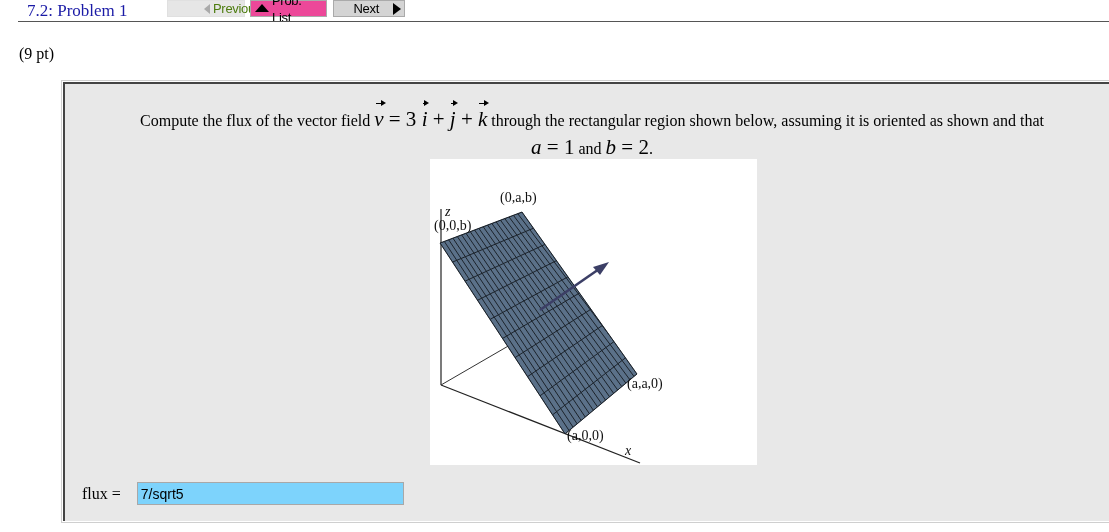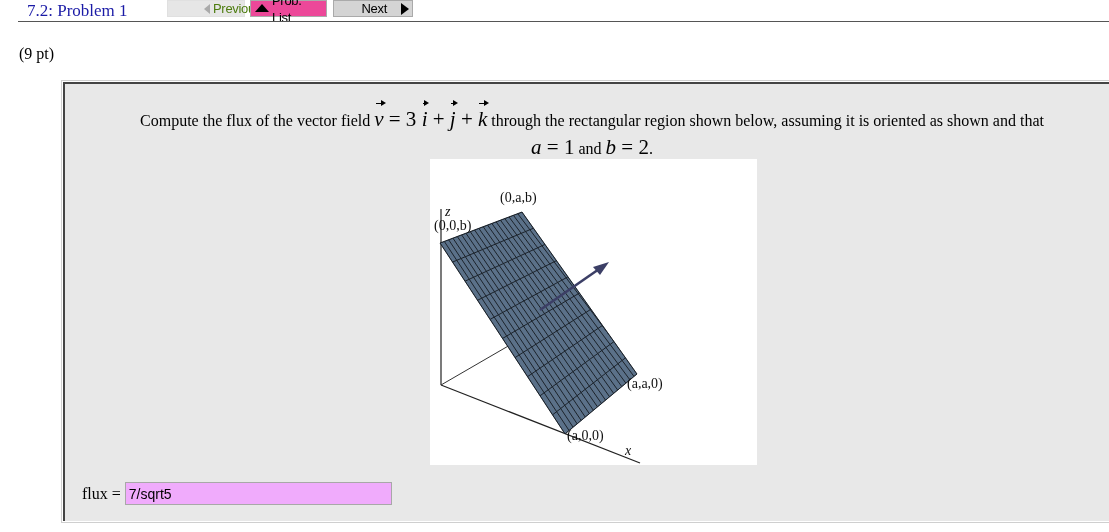"Next" .btn-next { width: 80px -> 72px }
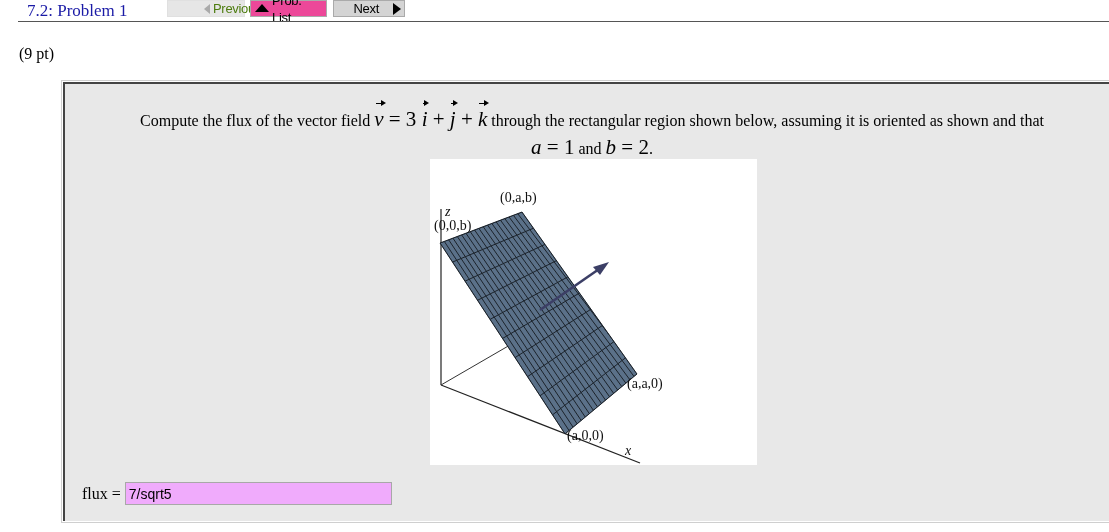"flux =" .answer { gap: 4px -> 16px }
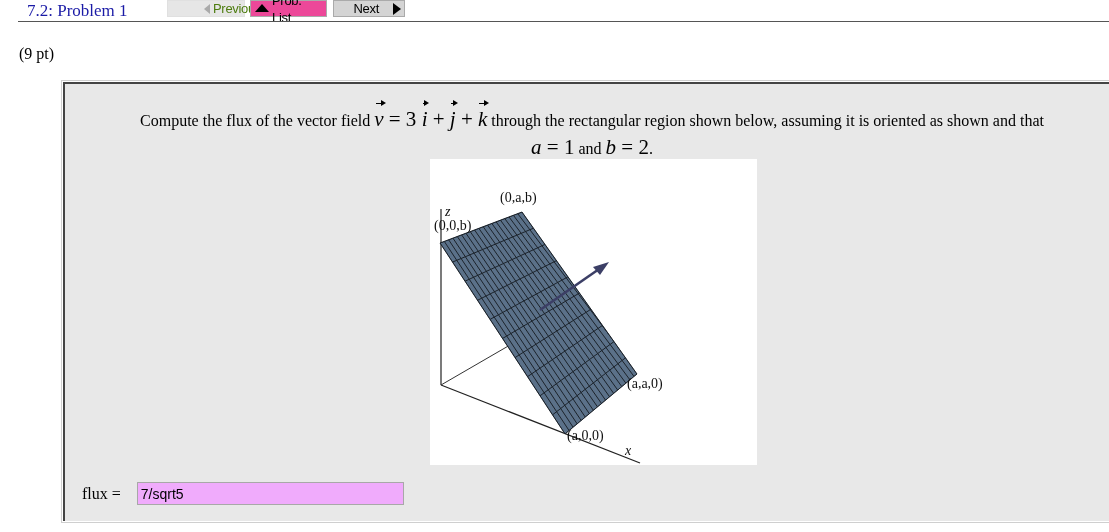"7/sqrt5" .answer input { background: #f0abfc -> #7dd3fc }
